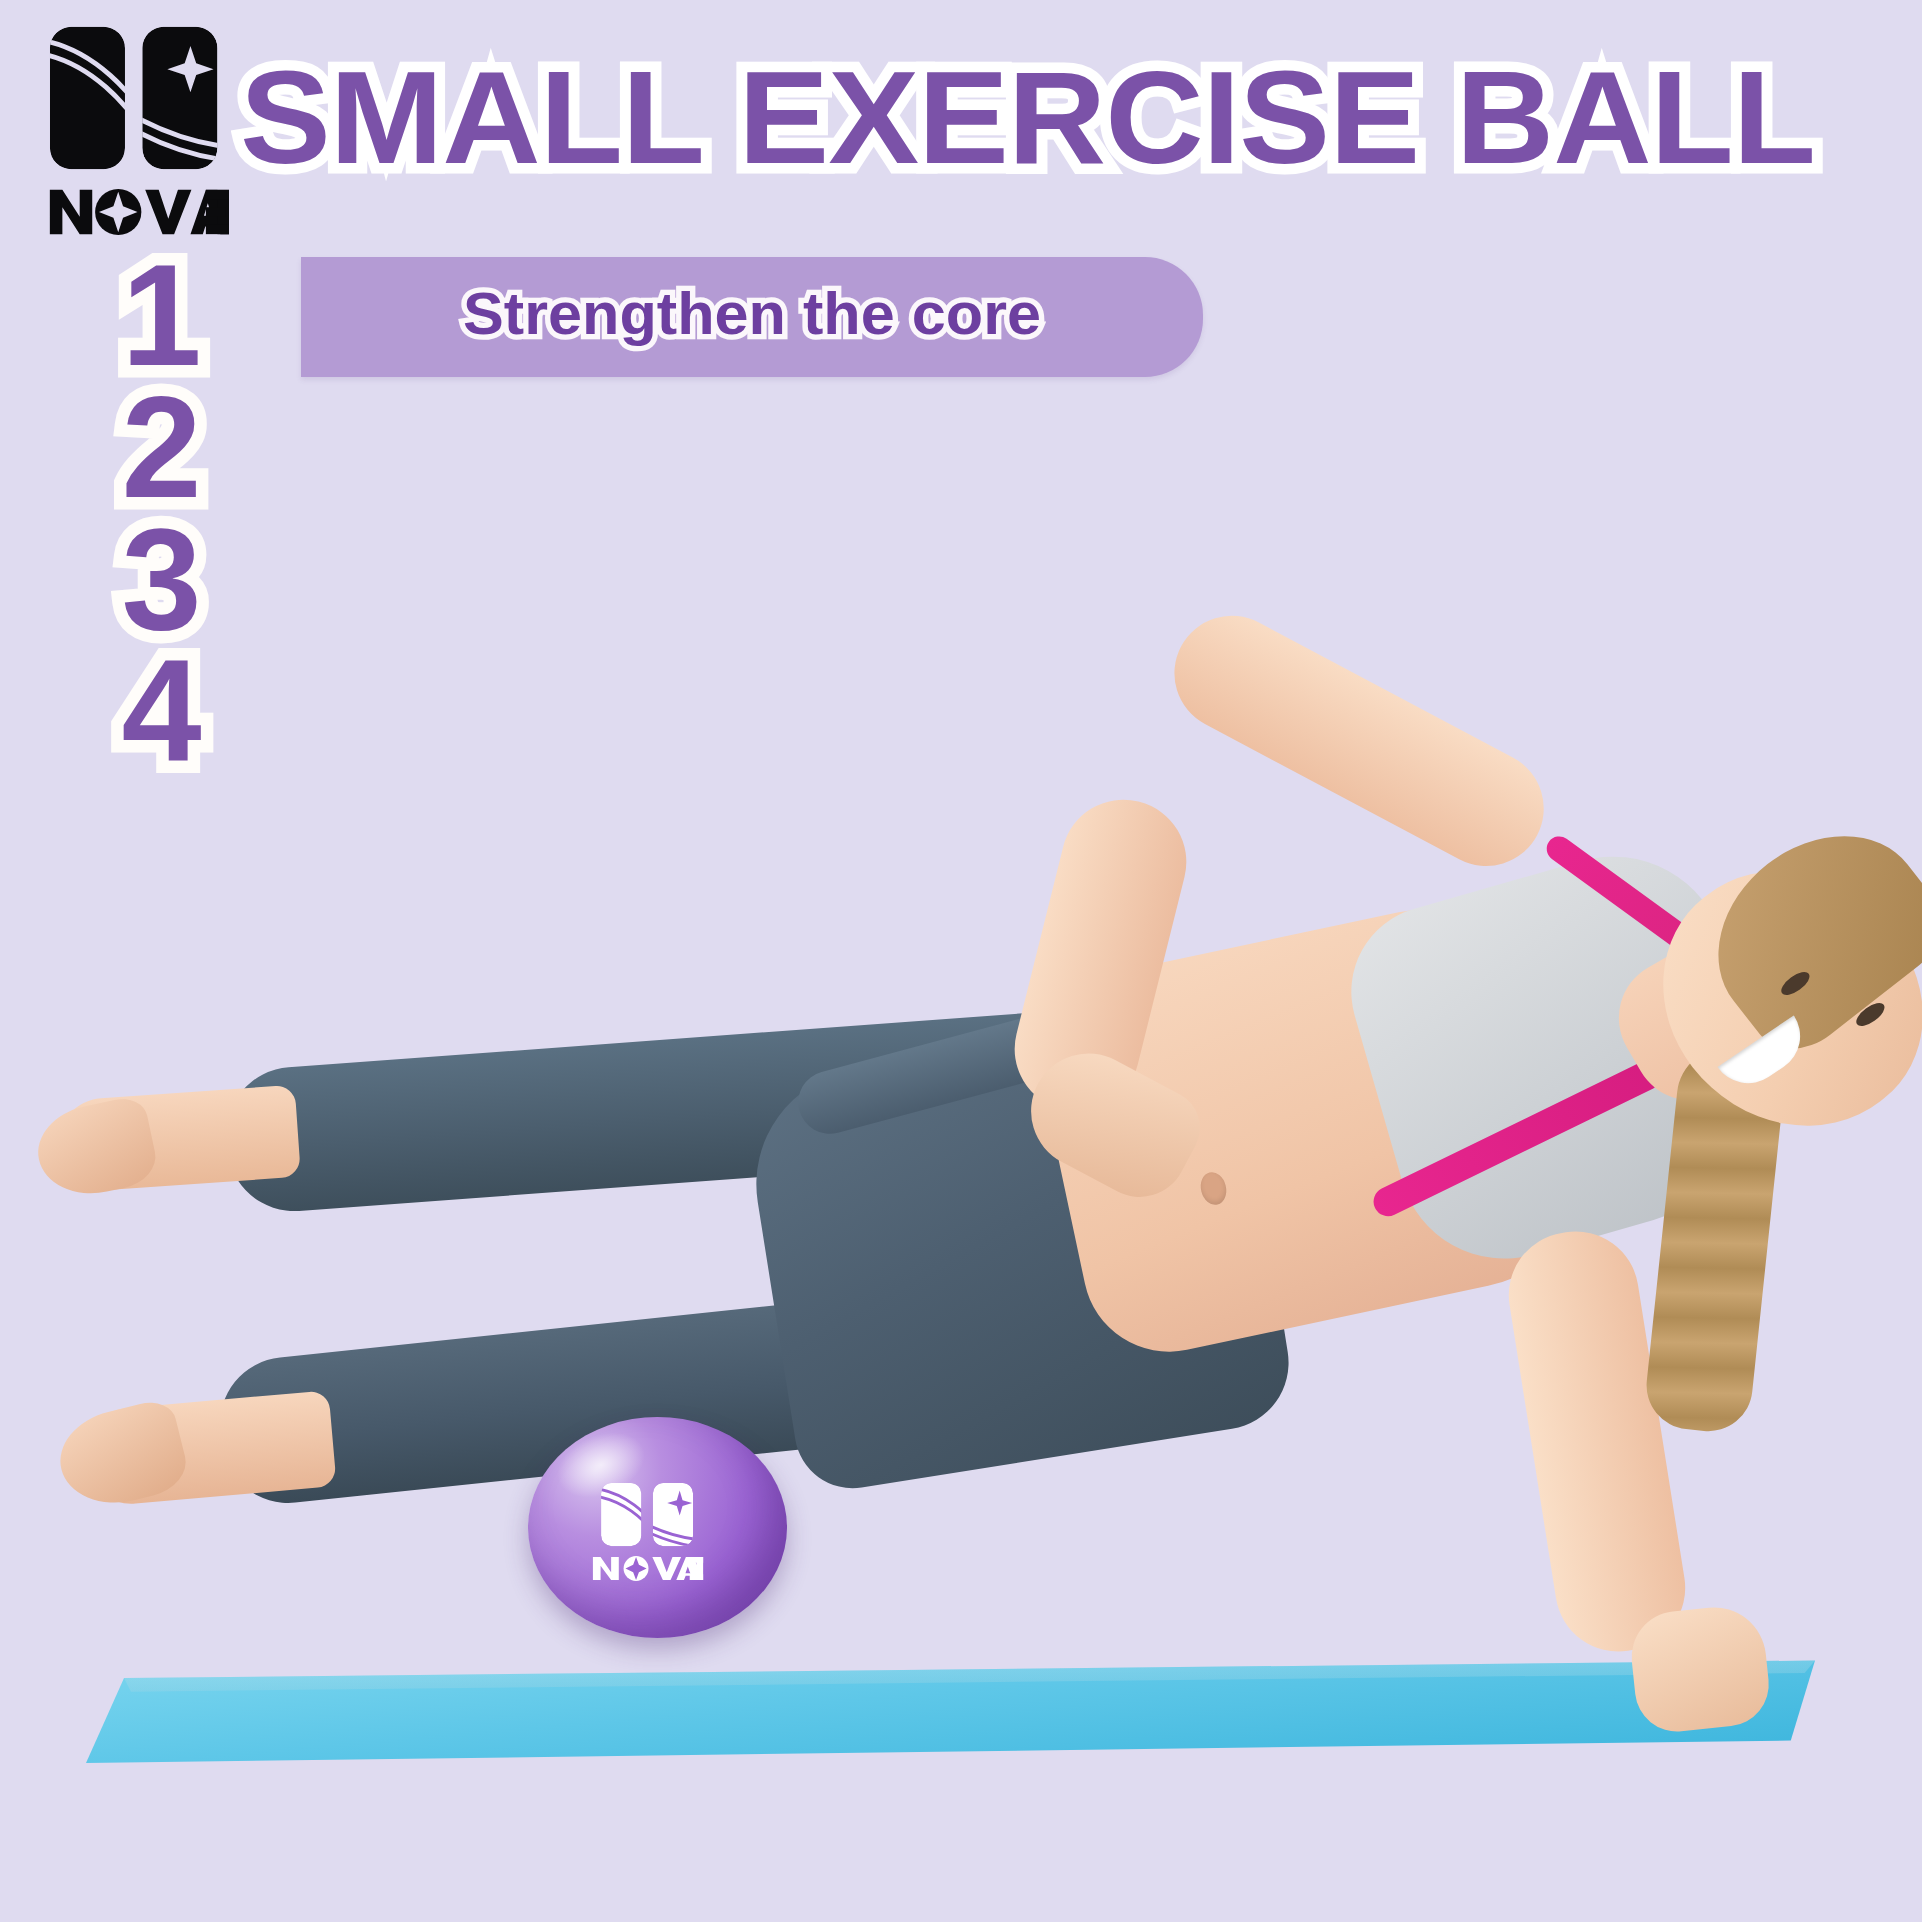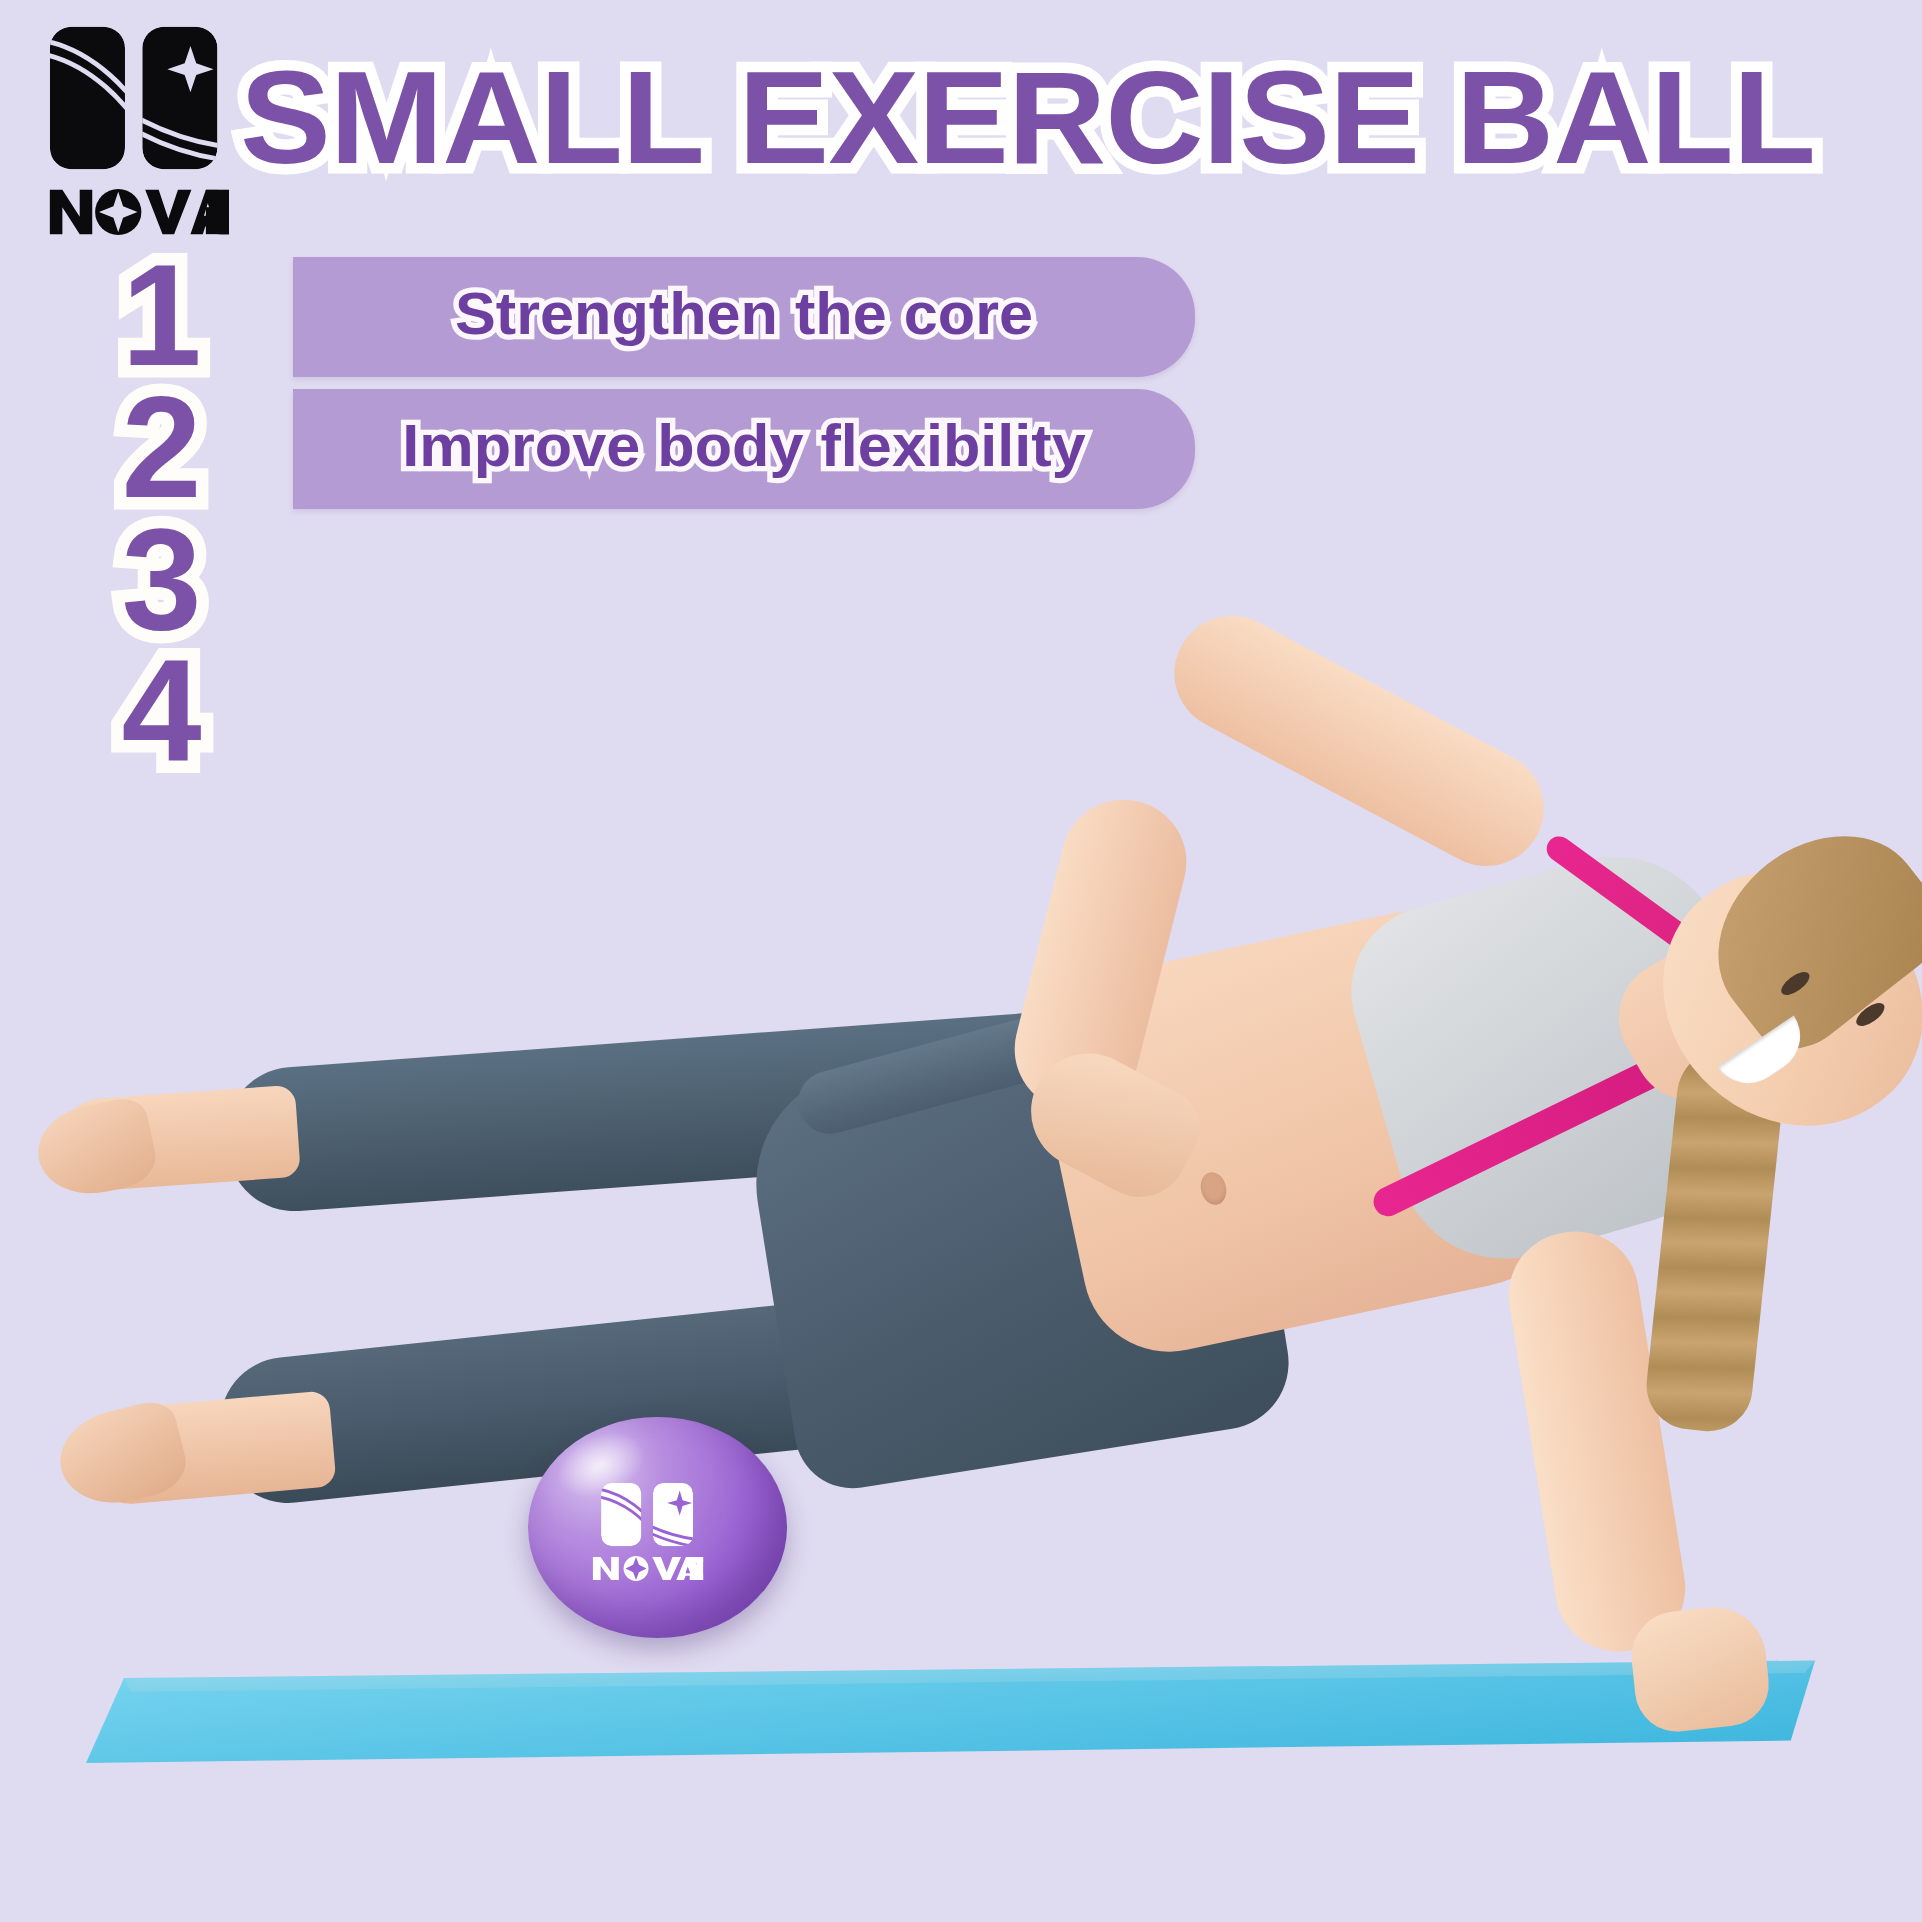"Strengthen the core" .benefit-pill { left: 293px -> 301px }
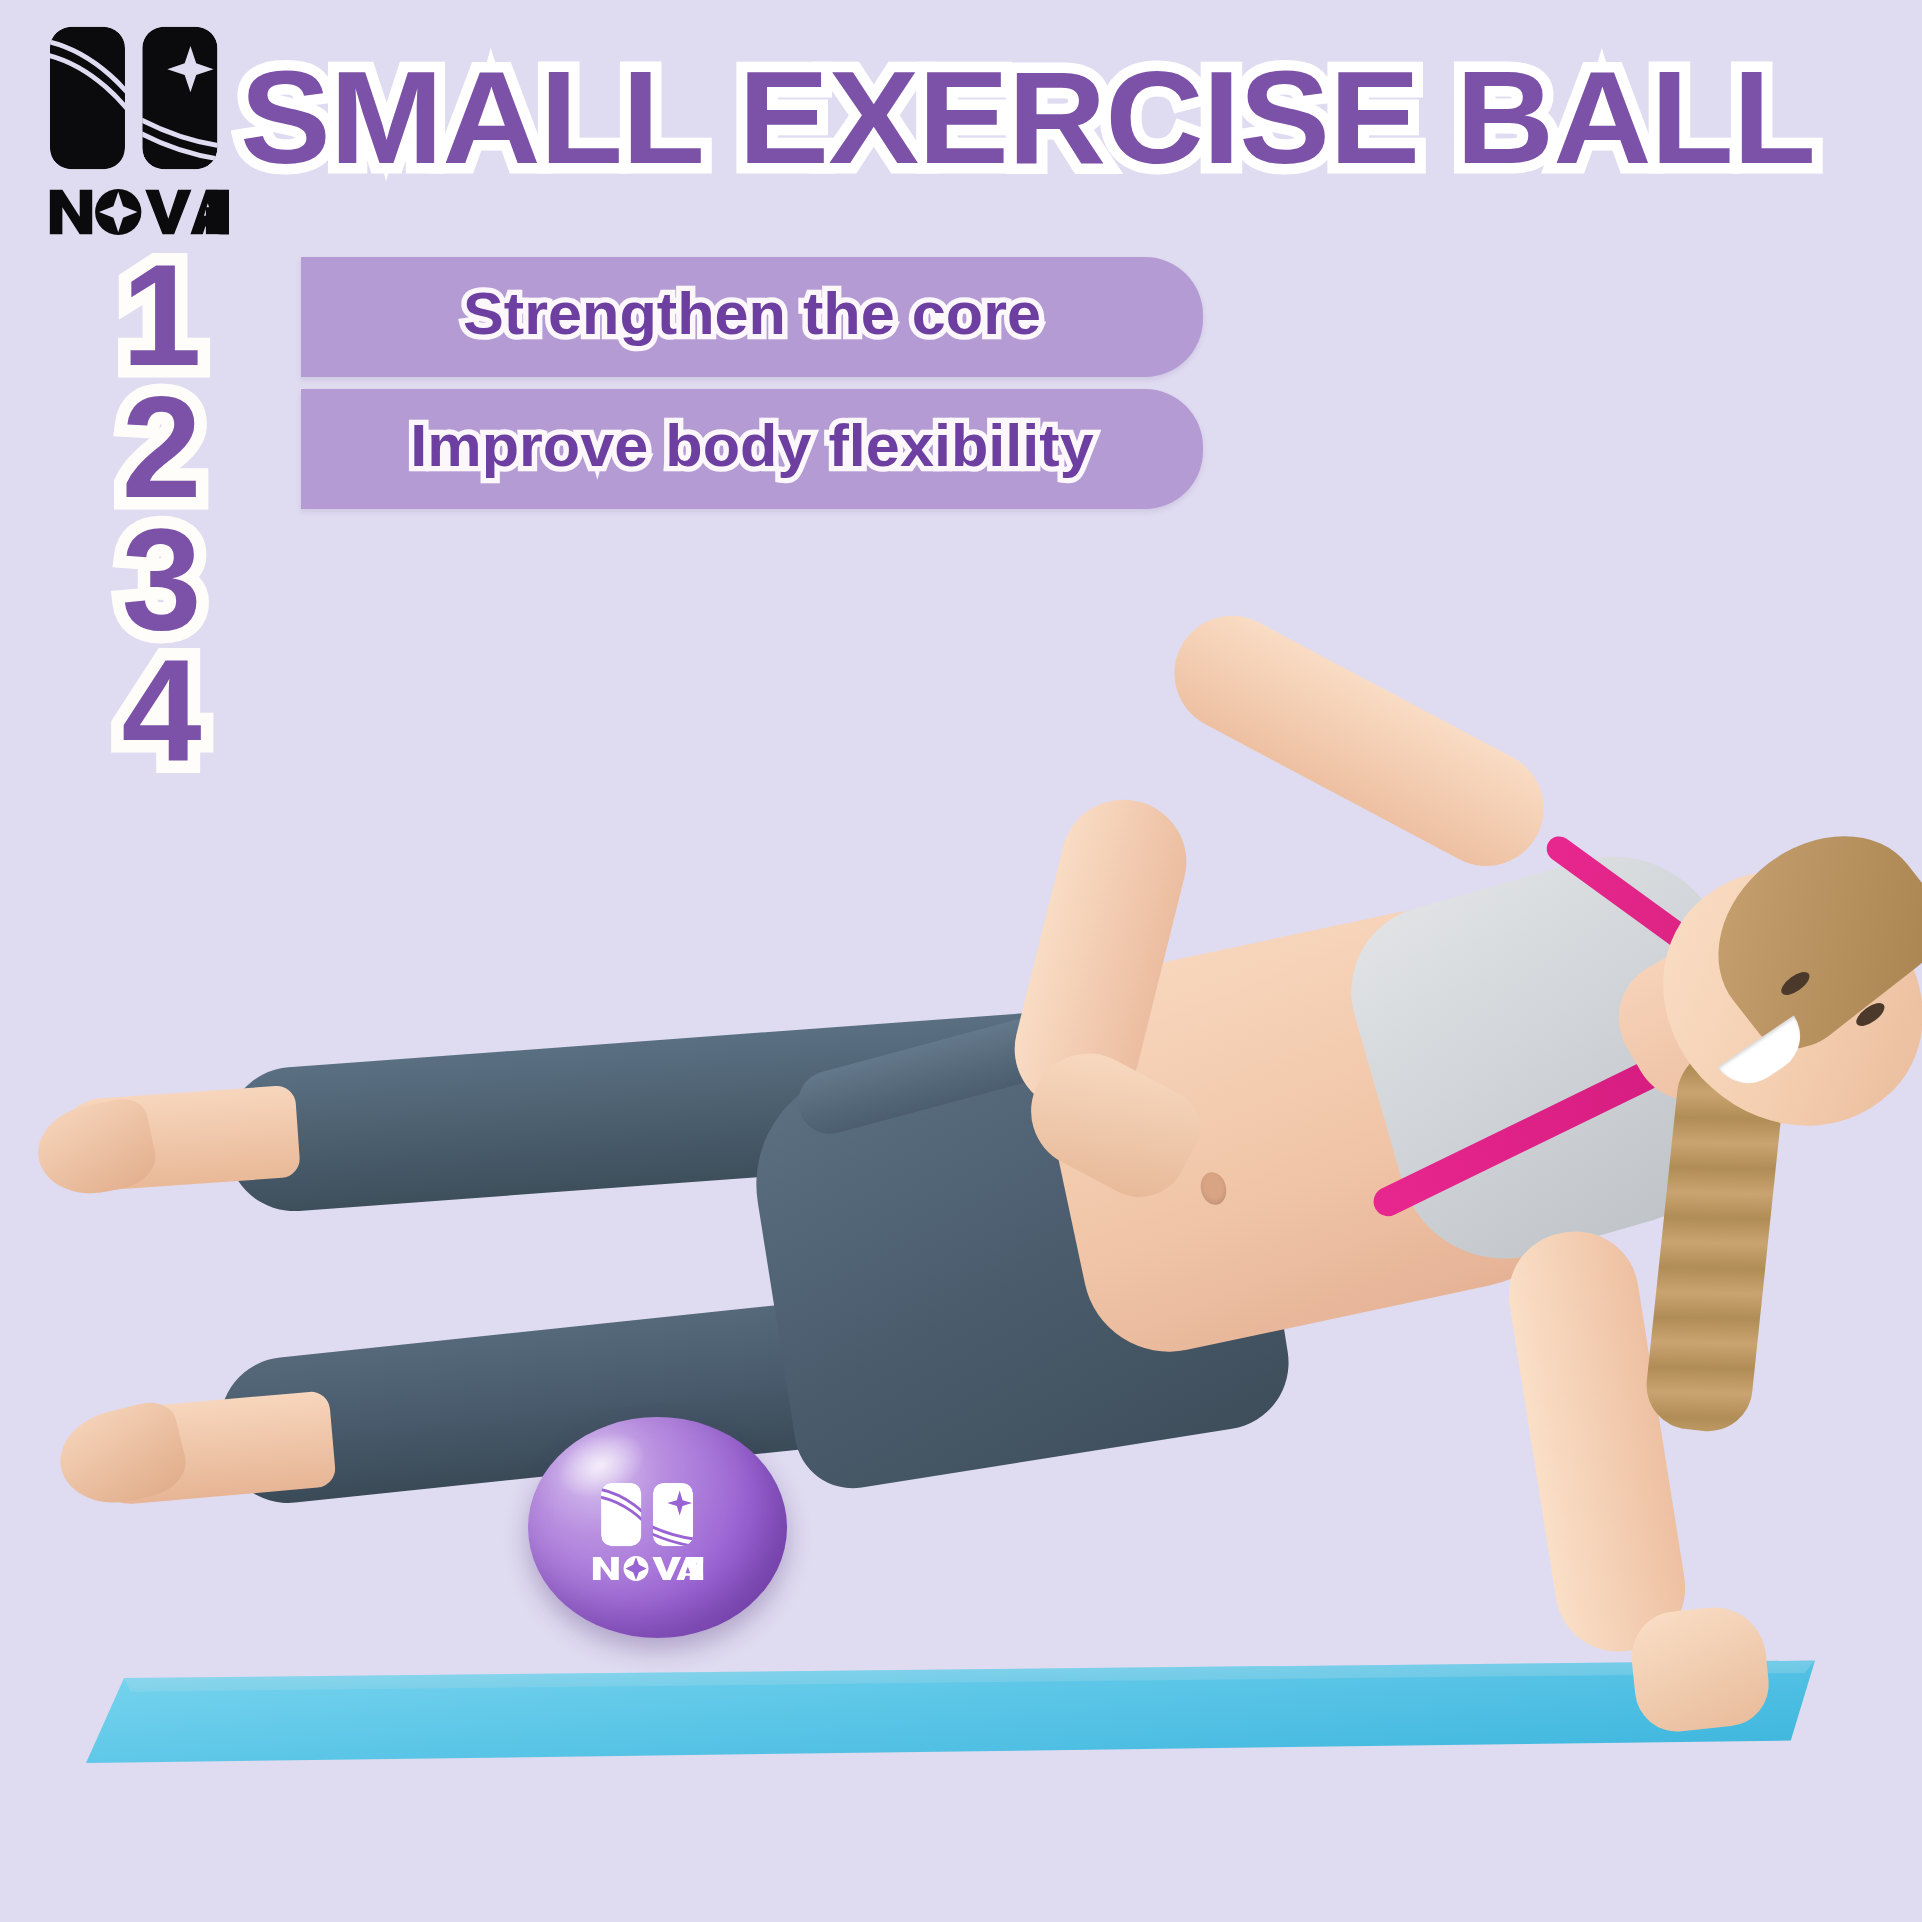"Improve body flexibility" div.benefit-pill { html: <div> <div>Improve body flexibility</div> </div> -> none }
